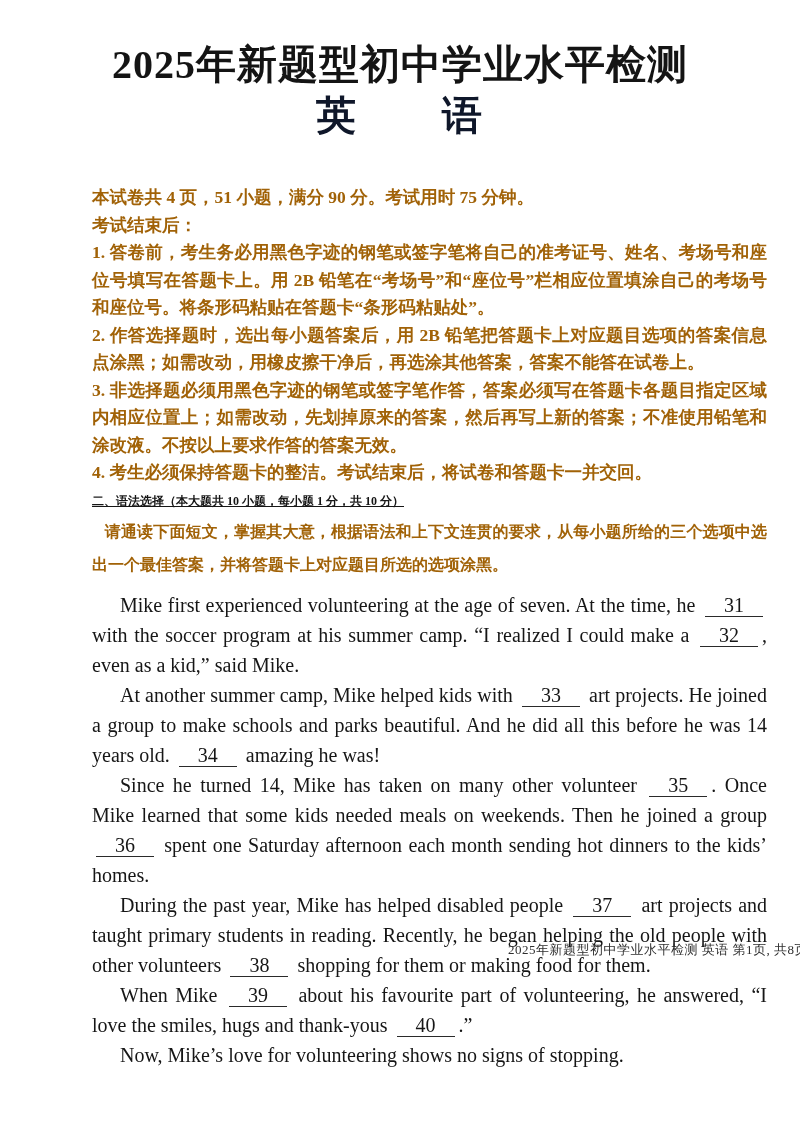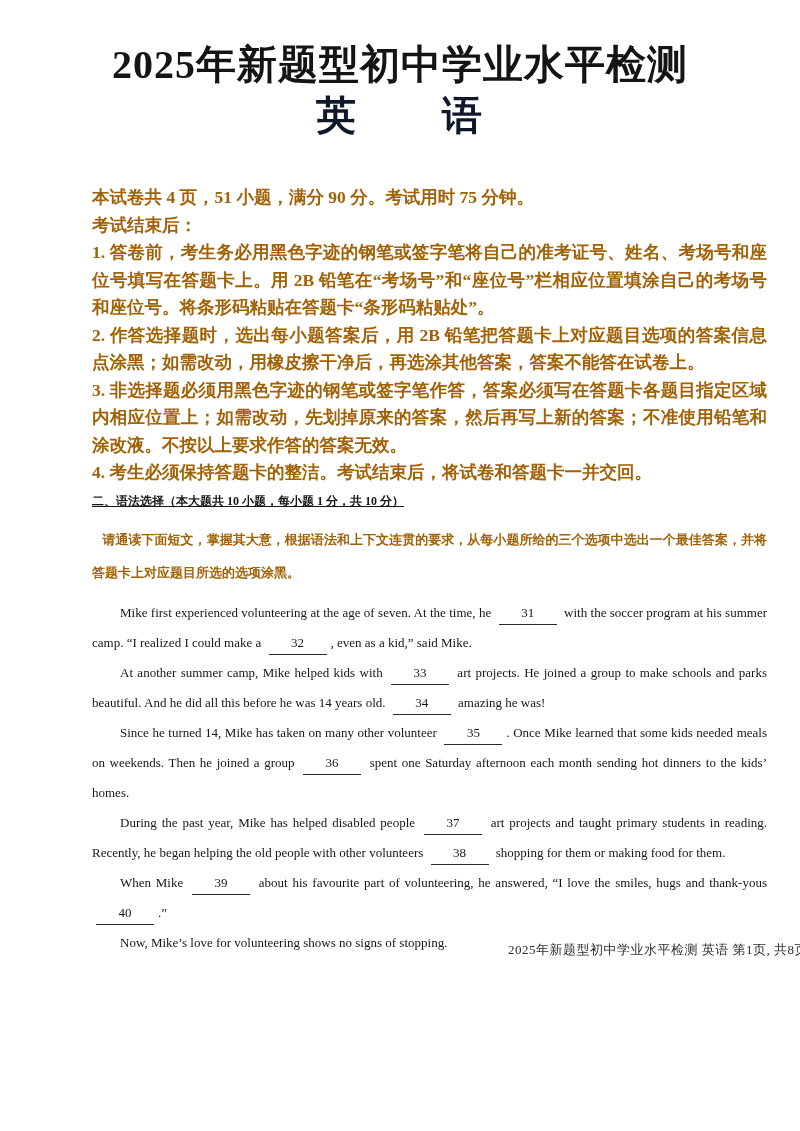"请通读下面短文，掌握其大意，根据语法和上下文连贯的要求，从每小题所给的三个选项中" .section-intro { font-size: 13px -> 16px; margin-top: 8px -> 0 }
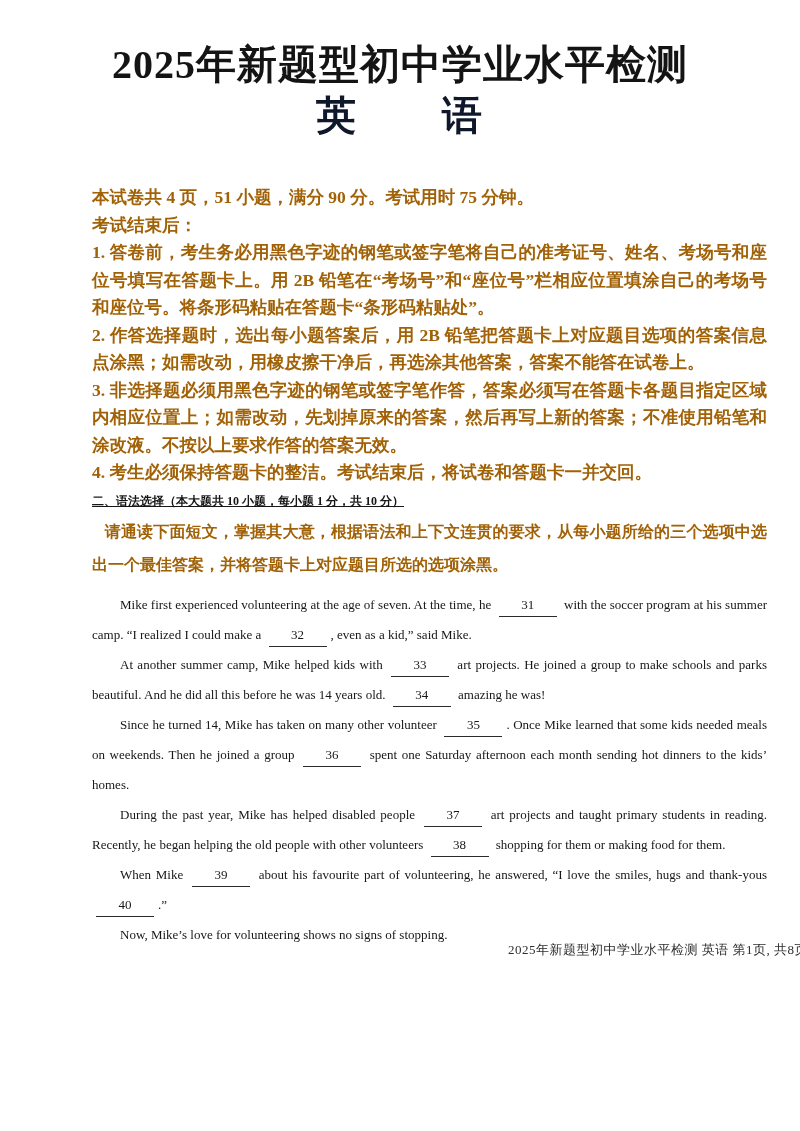"Mike first experienced volunteering at" .passage { font-size: 13px -> 20px }
